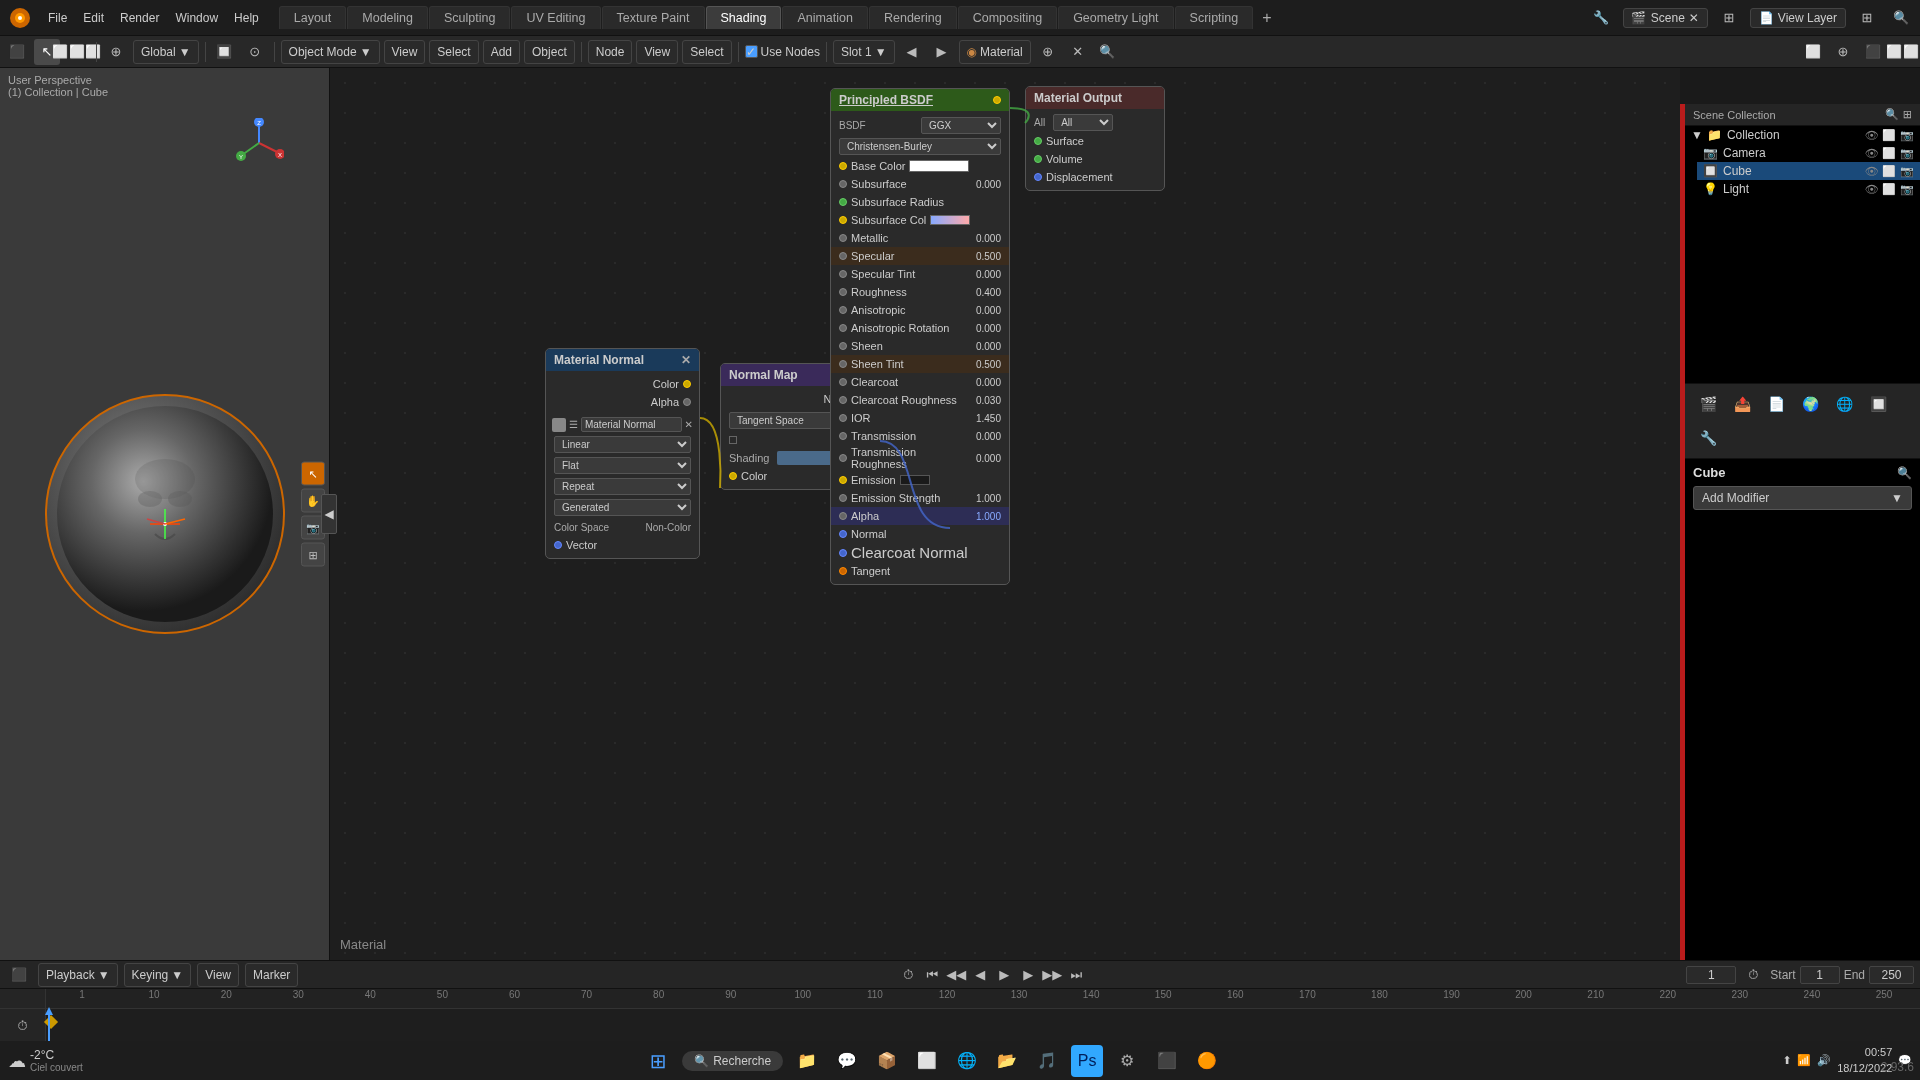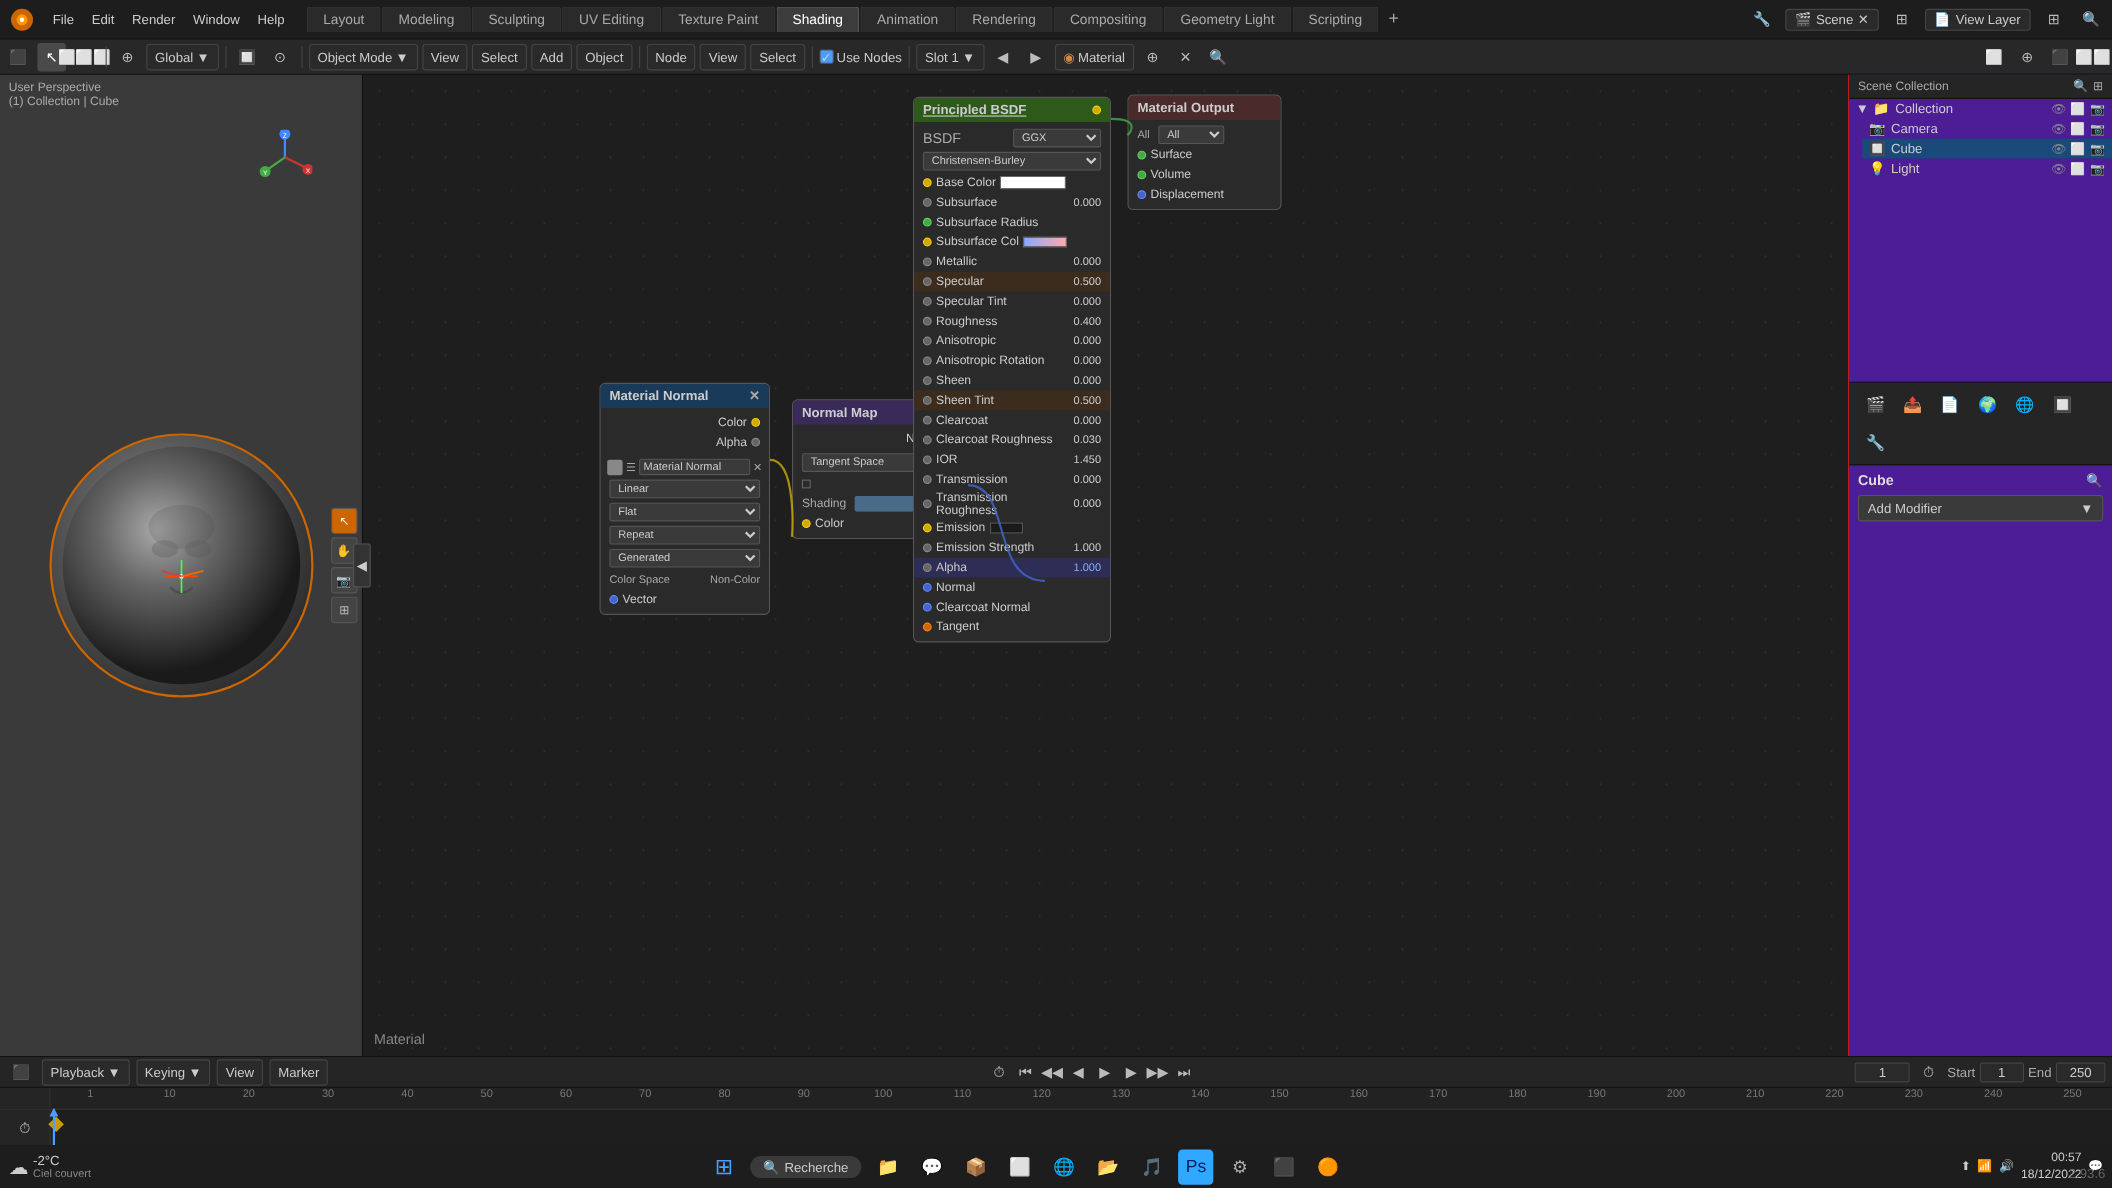"Scene Collection" #right-sidebar { background: #4c1d95 -> #000000; border-left: 1px solid #b91c1c -> 5px solid #b91c1c; margin-top: none -> 36px }
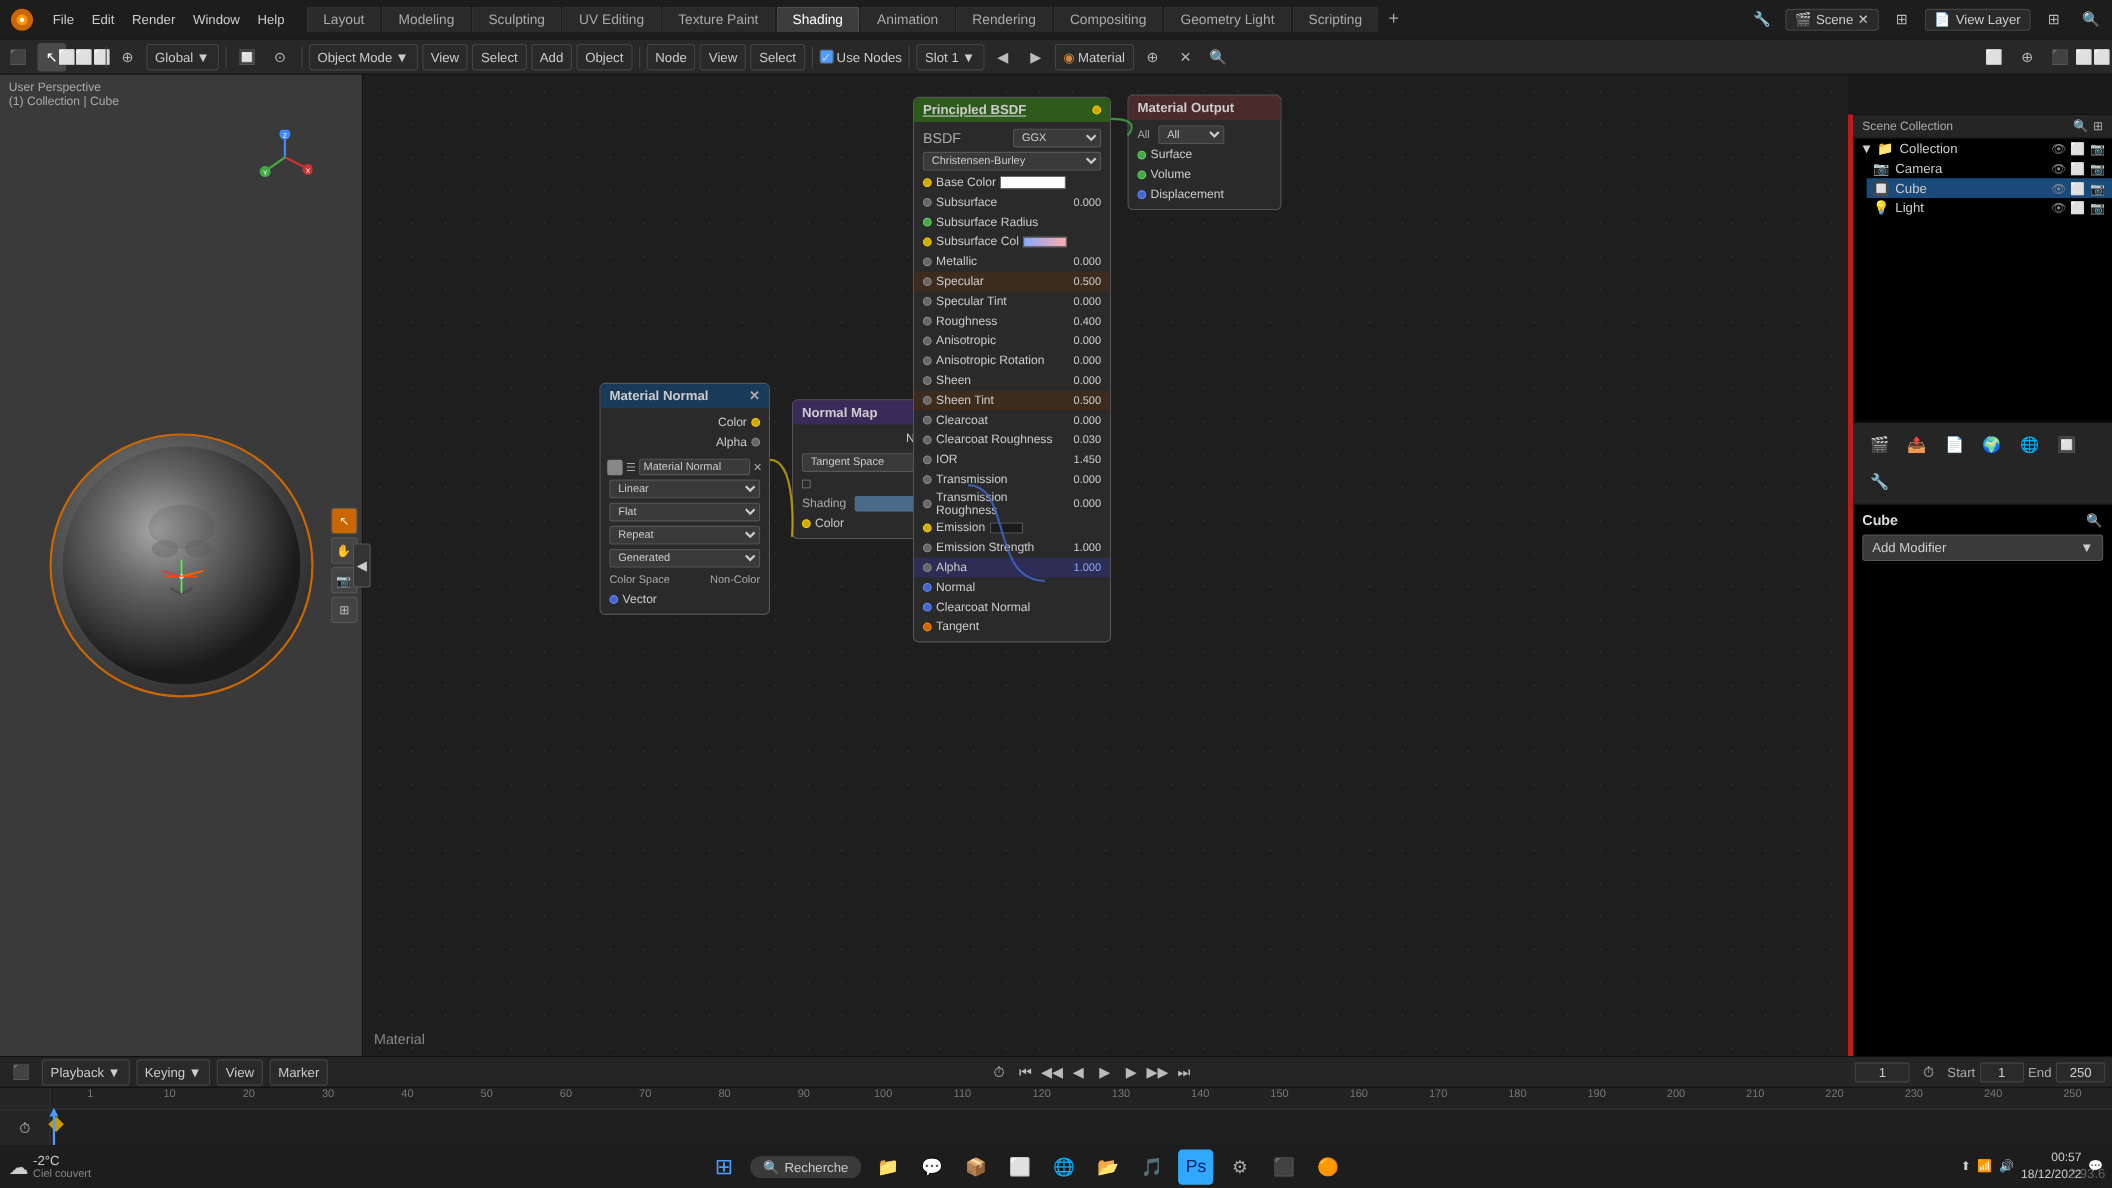"BSDF" span { font-size: 13px -> 10px }
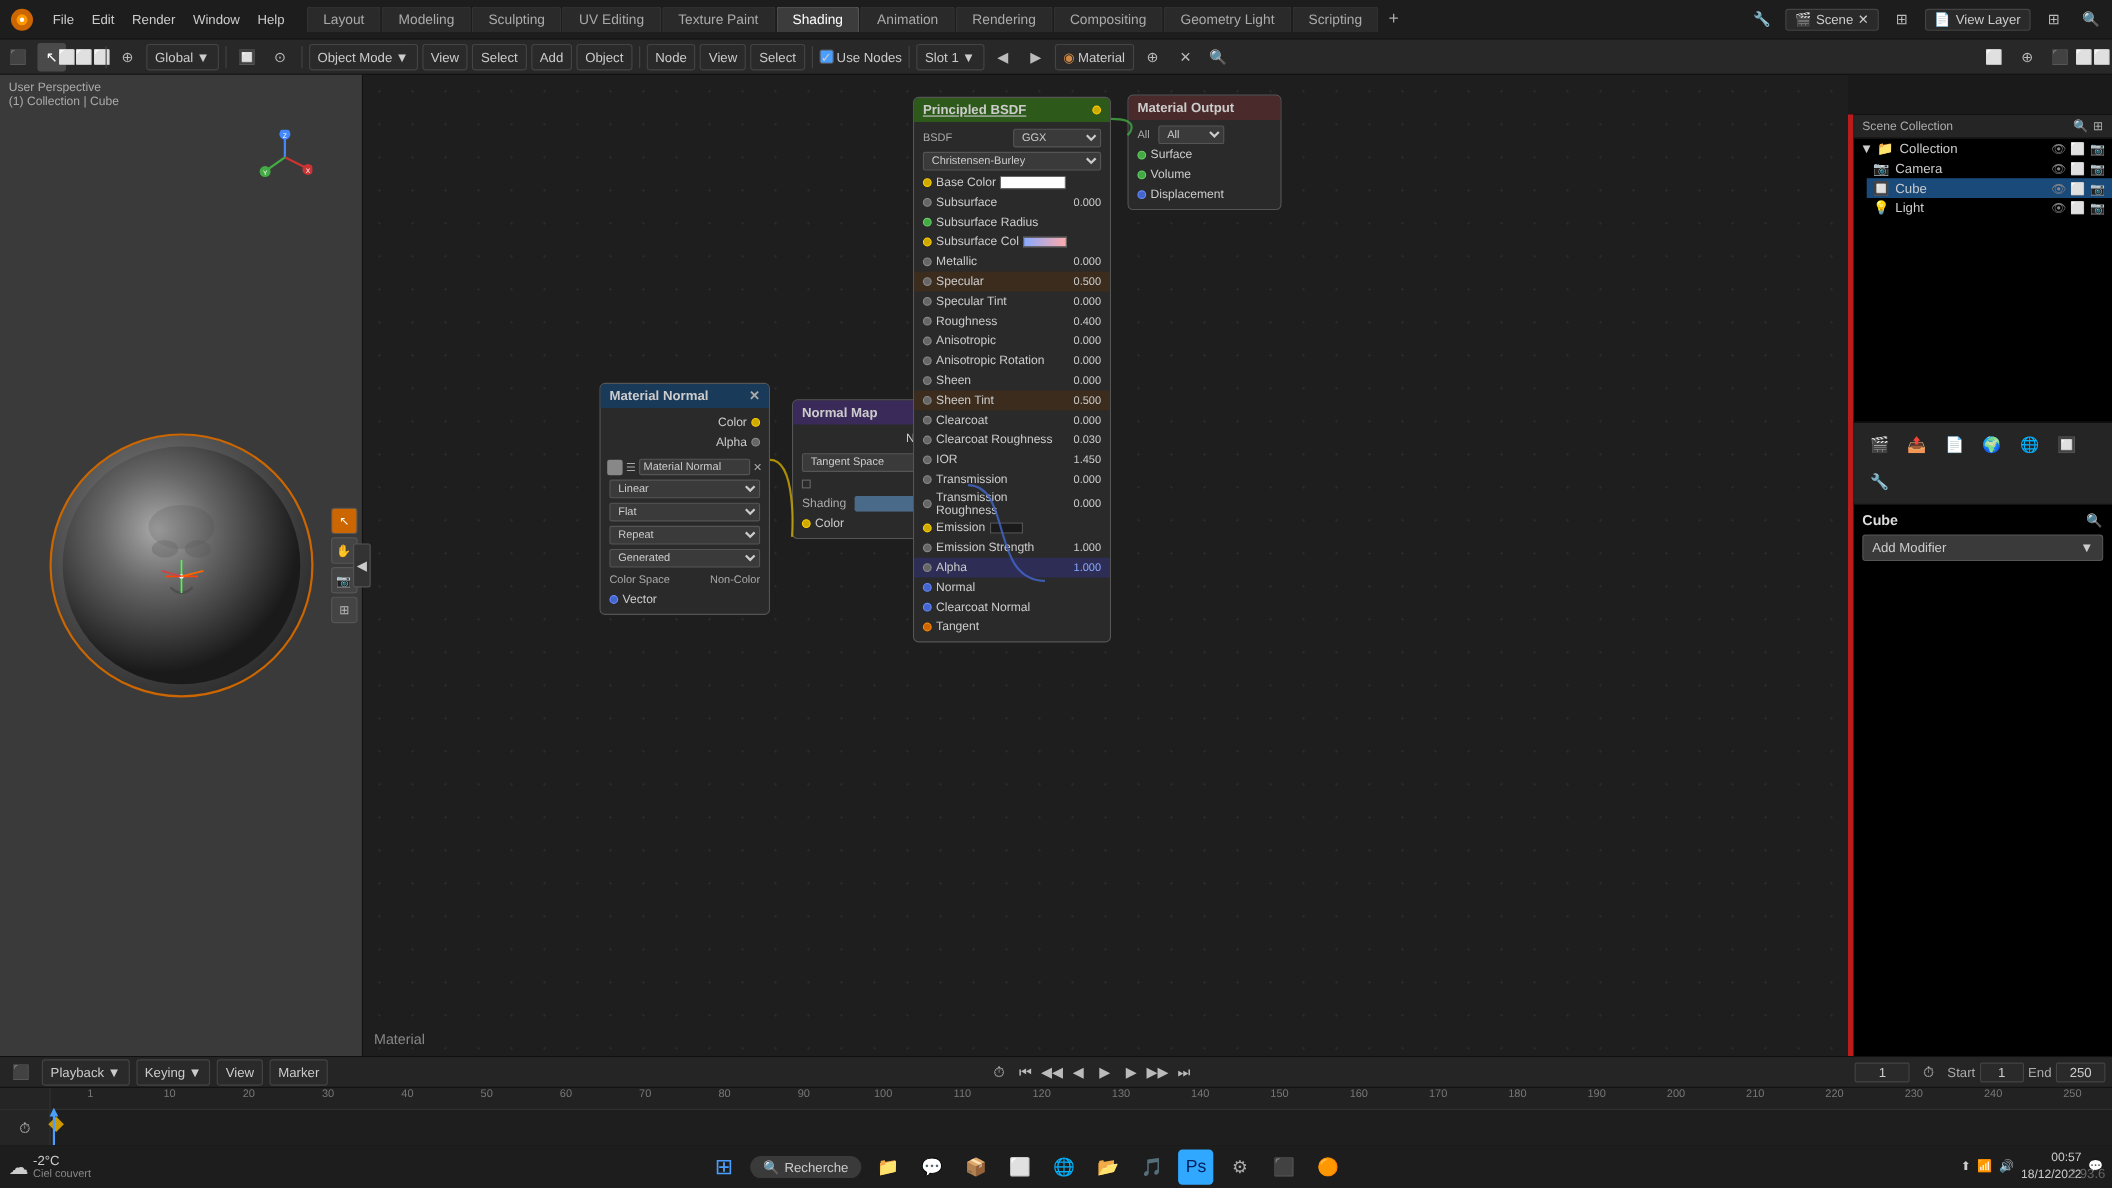"Clearcoat Normal" span { font-size: 11px -> 15px }
